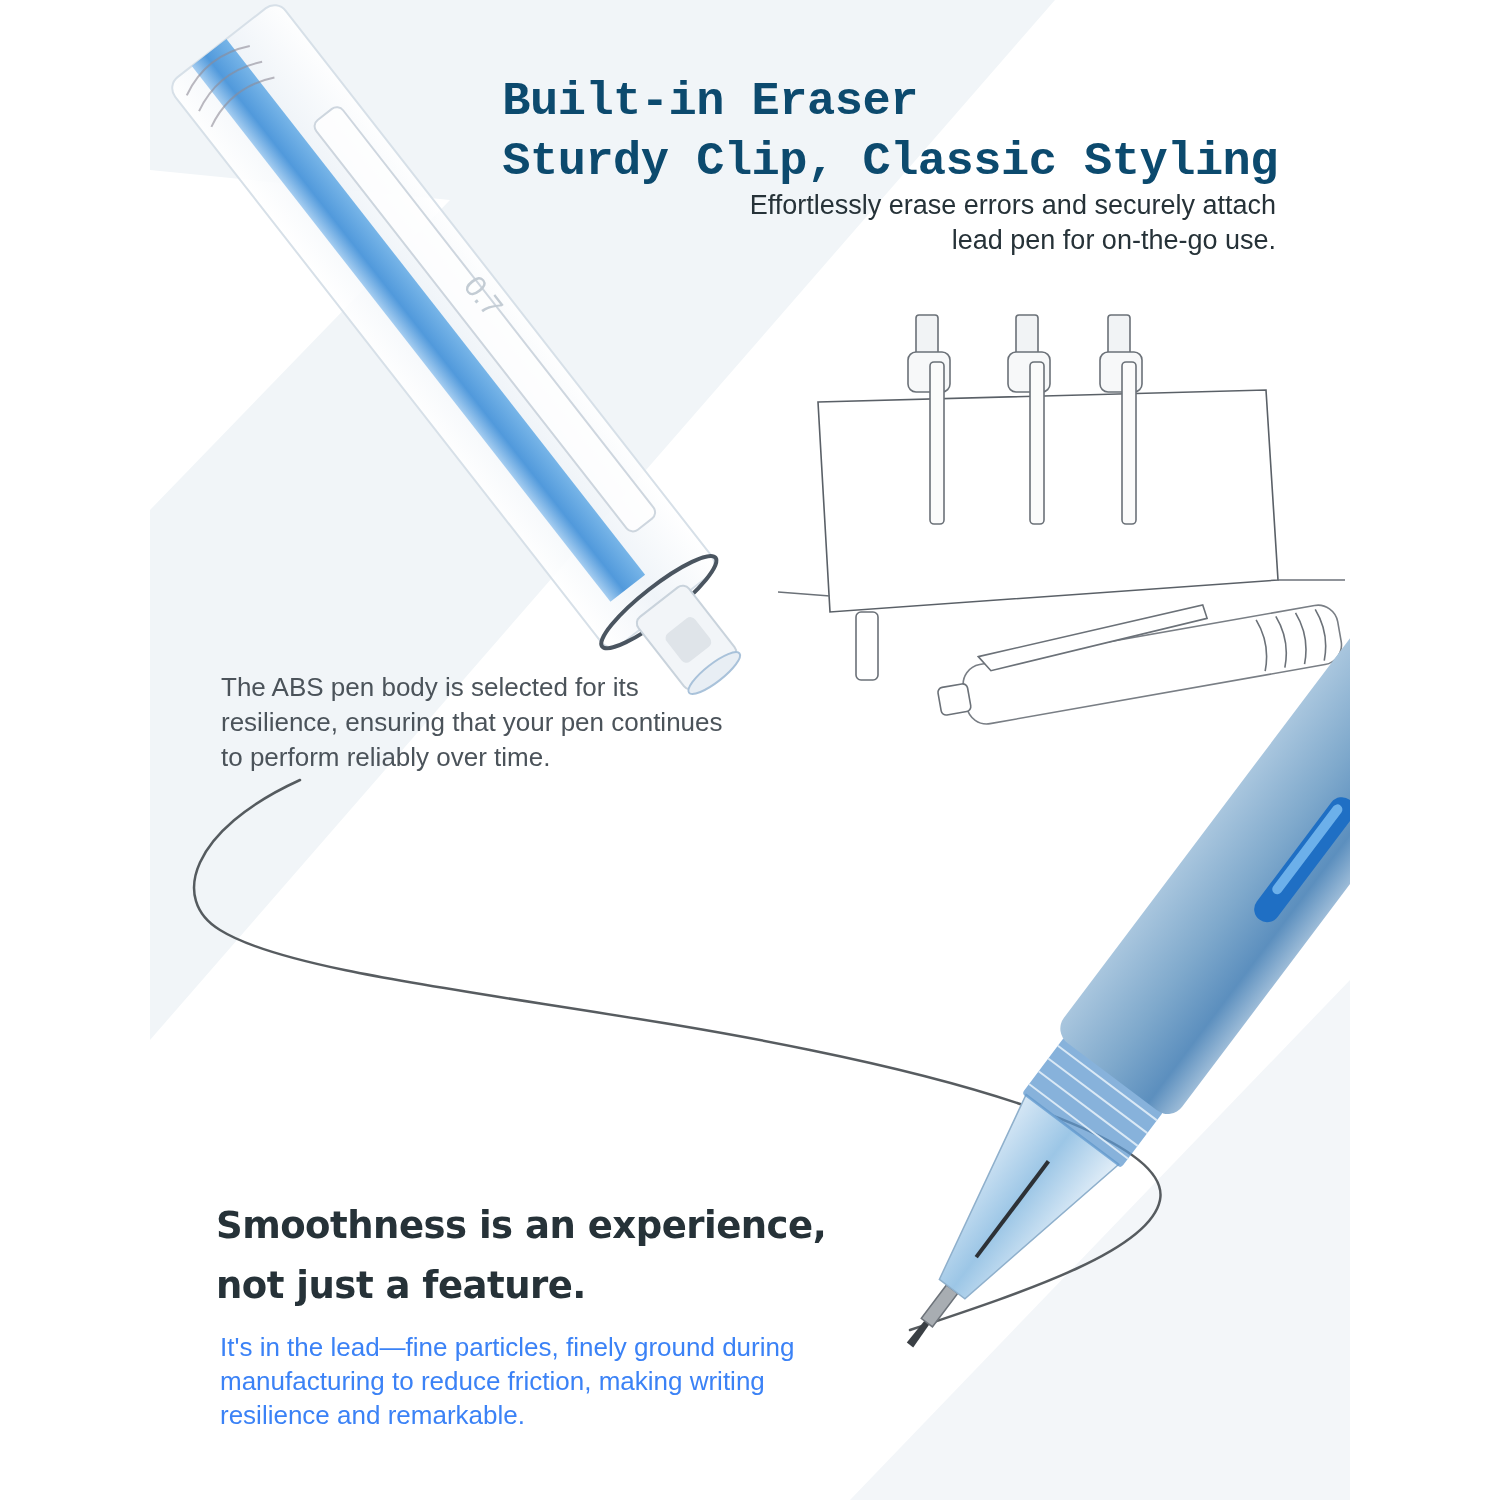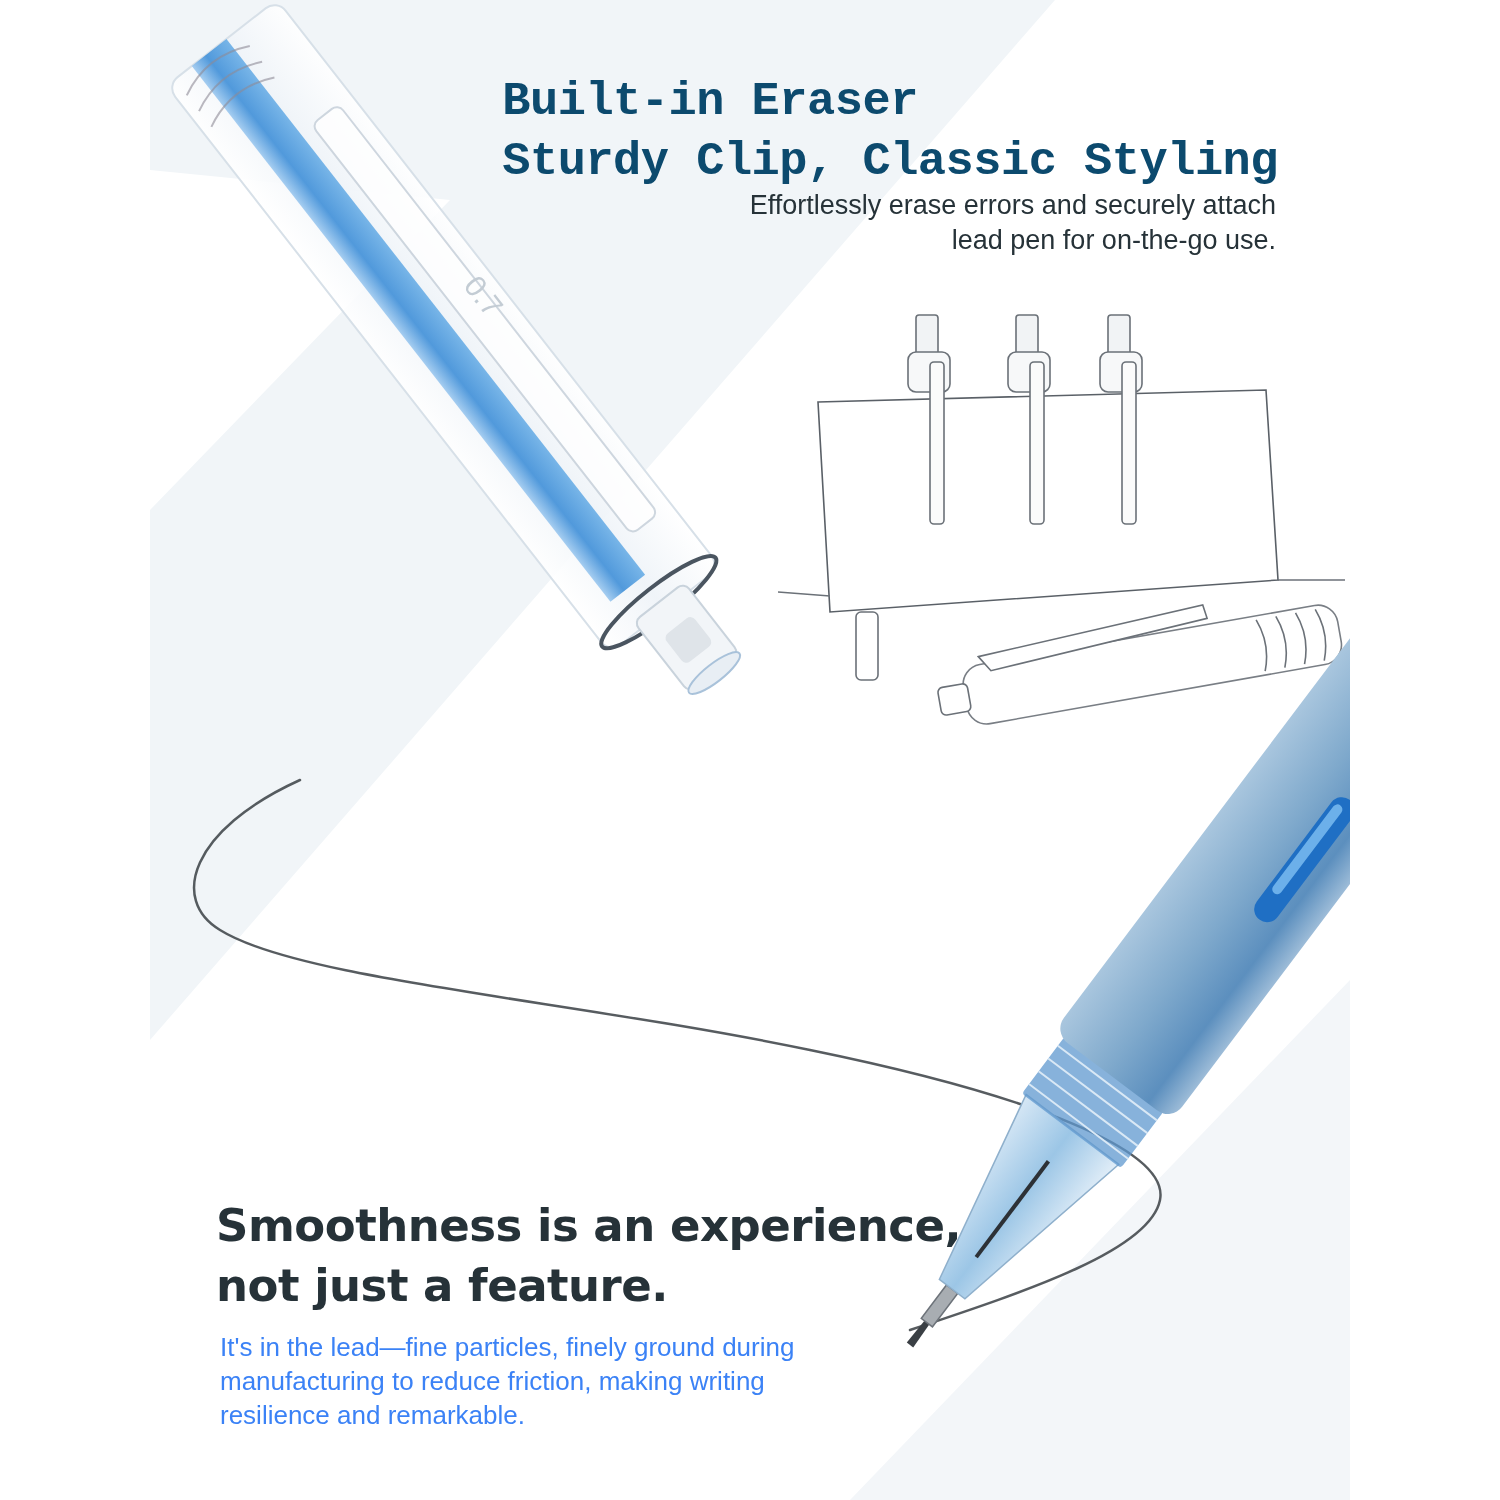"The ABS pen body is" div.body-abs { html: none -> <div> <span>The ABS pen body is selected for its</span> <span>resilience, ensuring that your pen continues</span> <span>to perform reliably over time.</span> </div> }
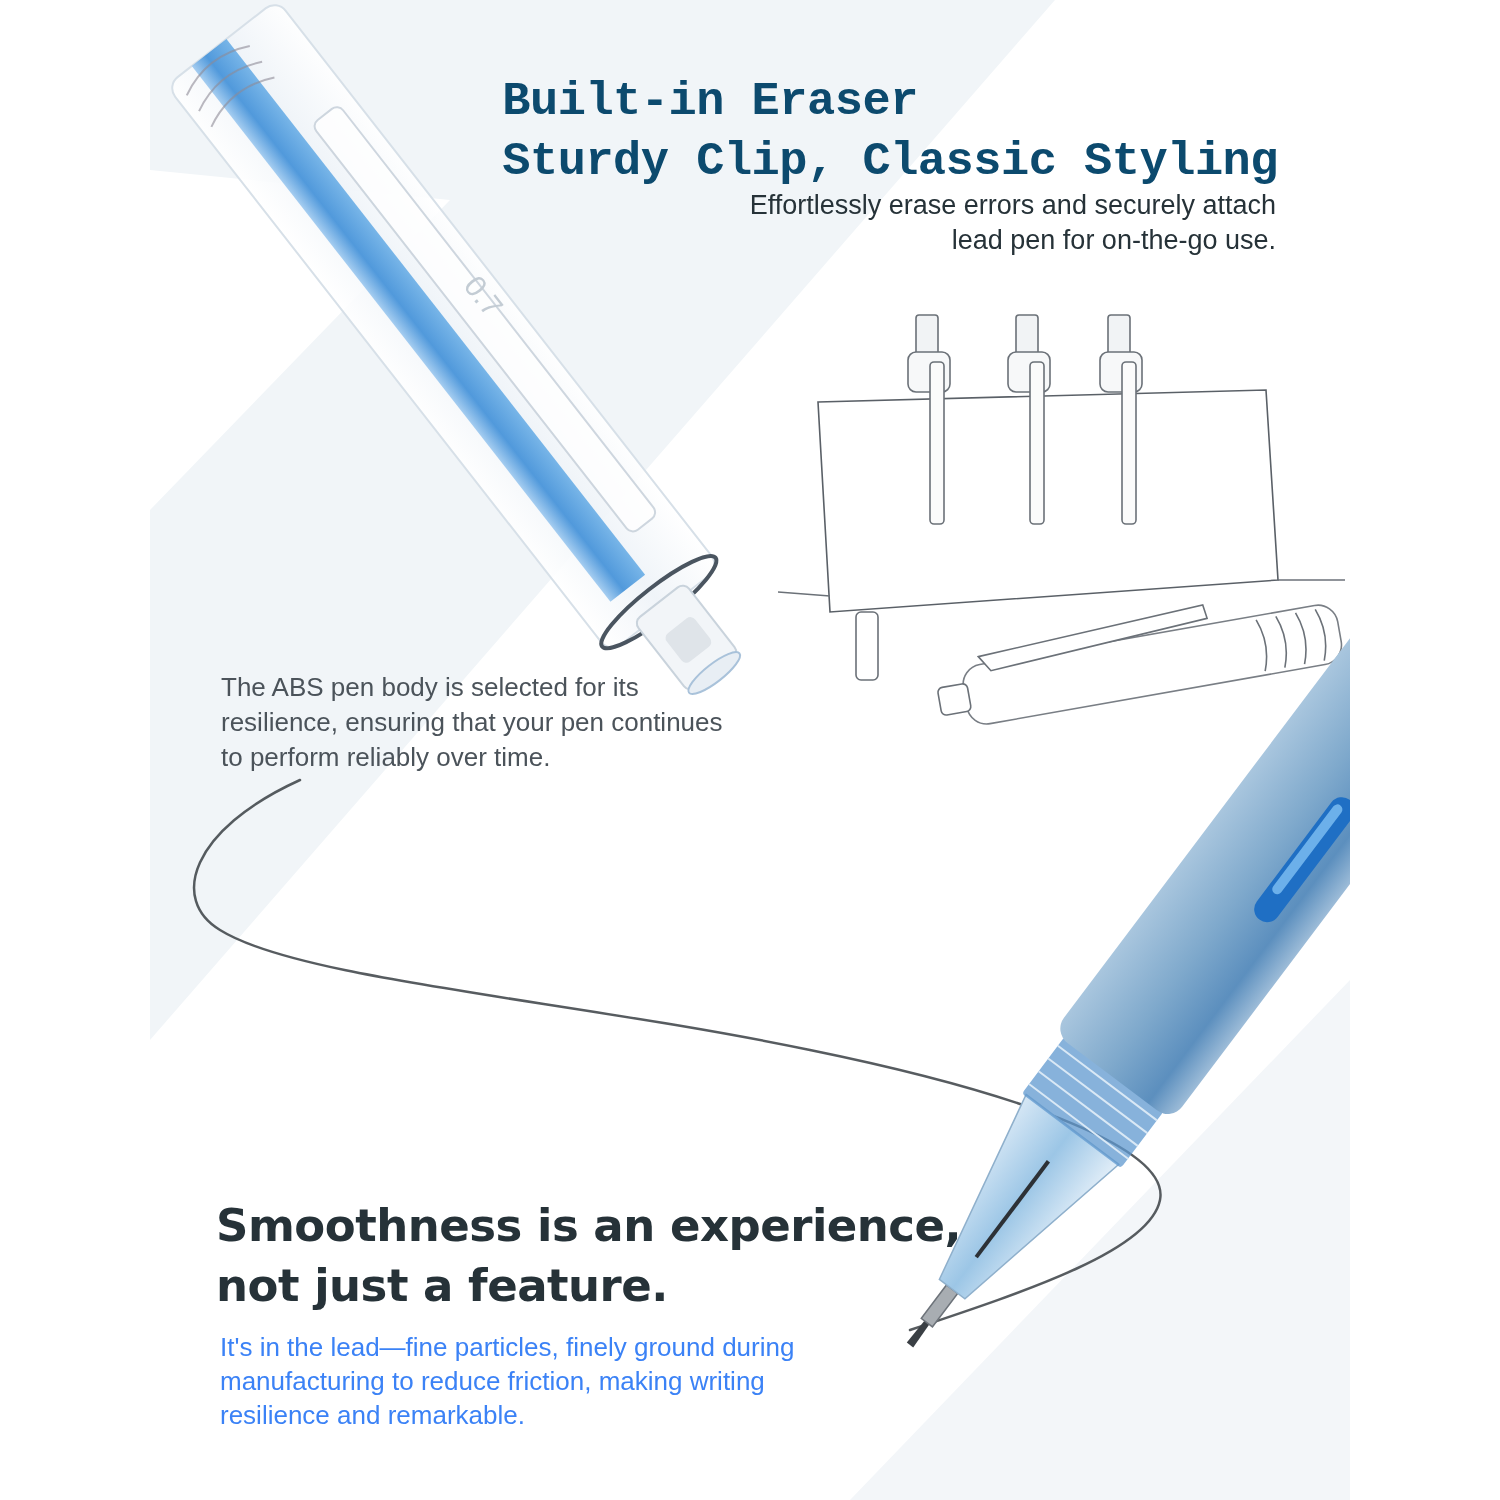"Smoothness is an experience," .heading-2 { font-size: 45px -> 37px }
